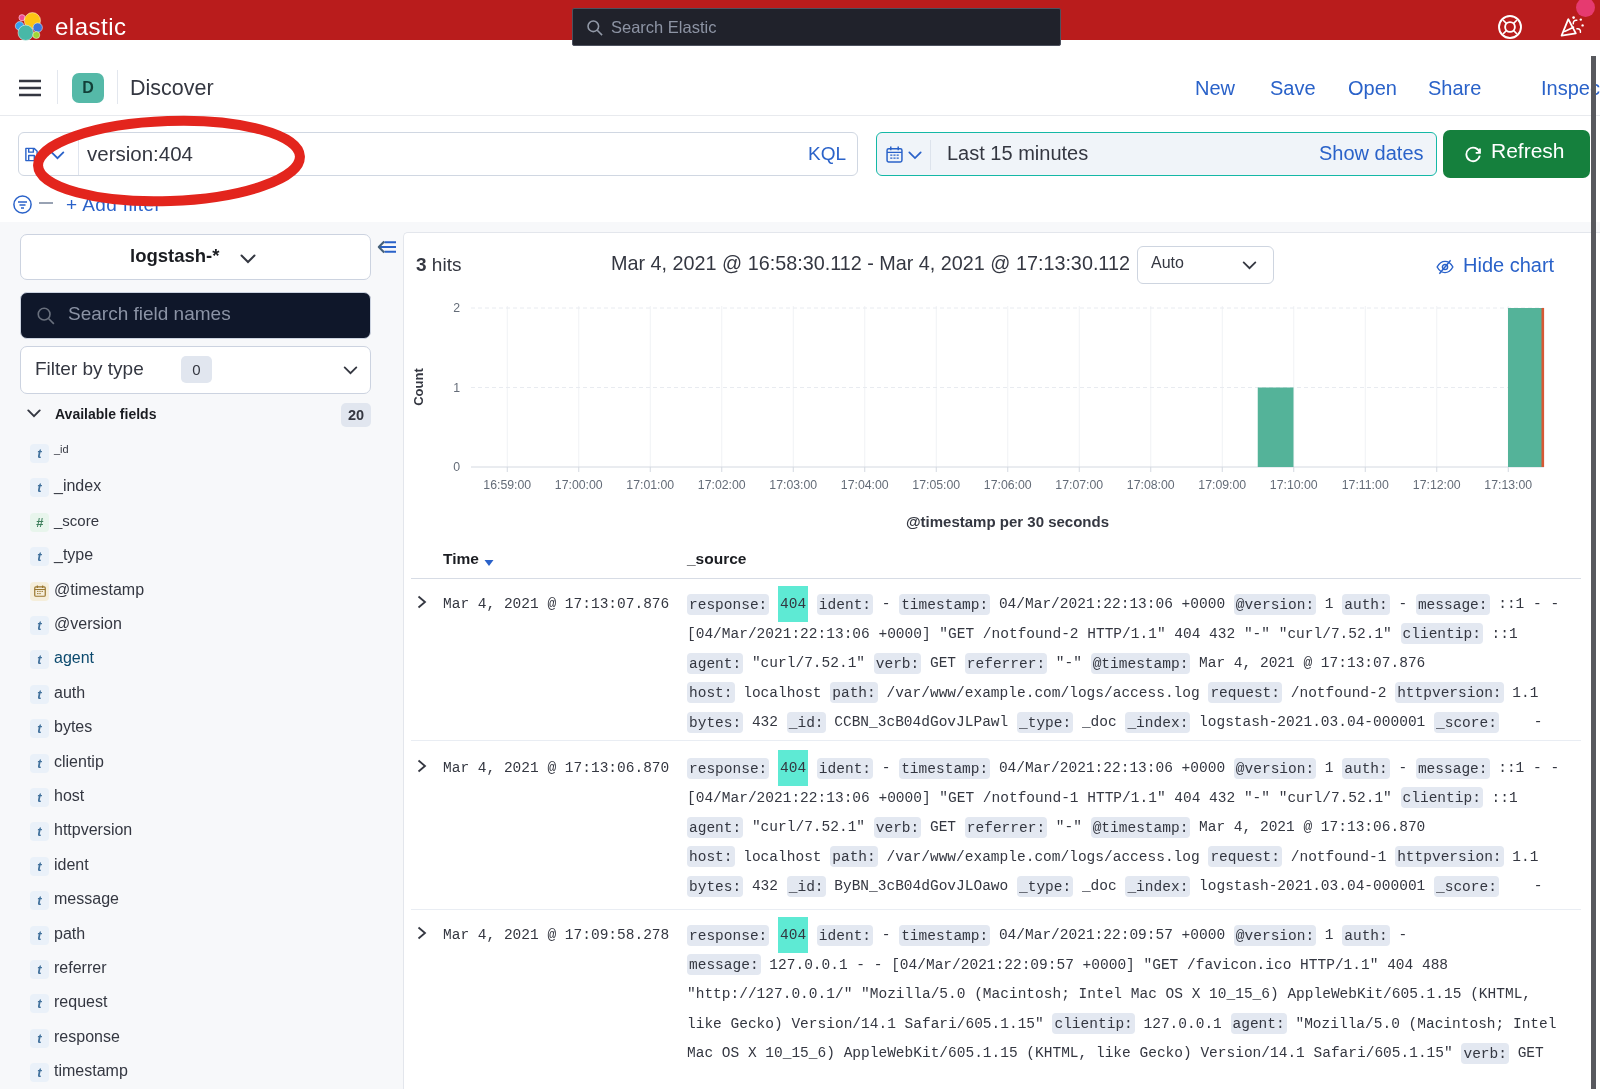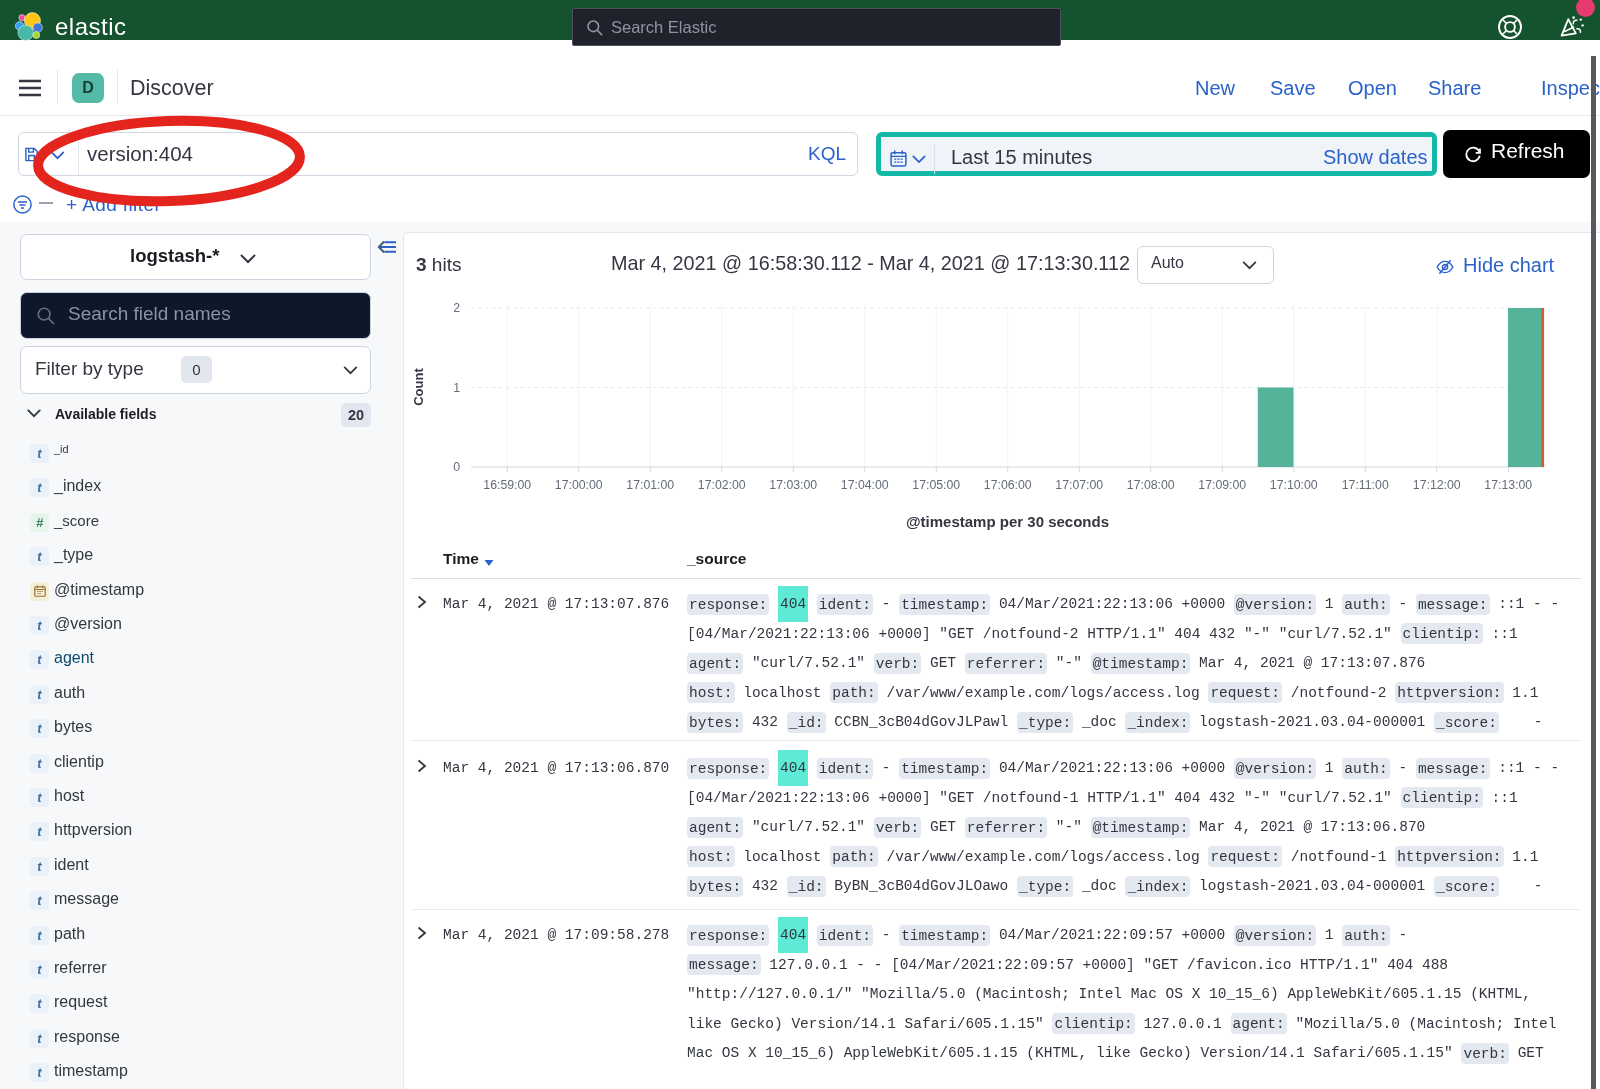"elastic" div.abs { background: #14532d -> #b91c1c }
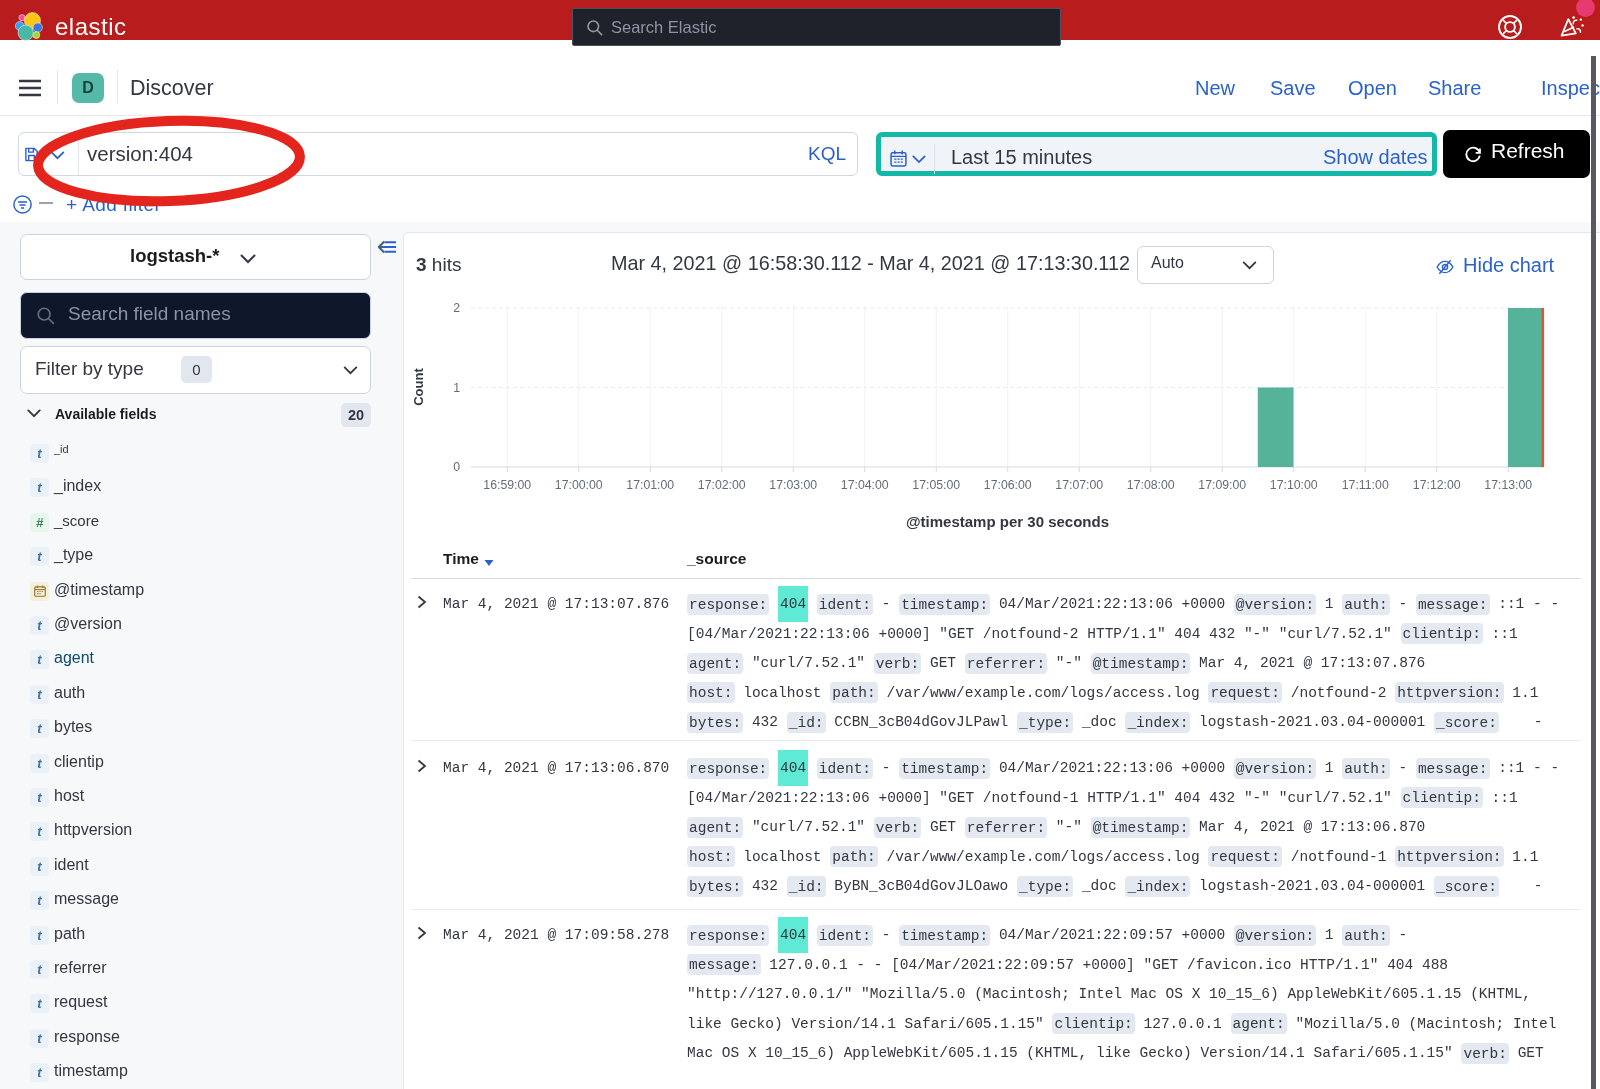"Last 15 minutes" div.abs { border: 5px solid #14b8a6 -> 1px solid #14b8a6 }
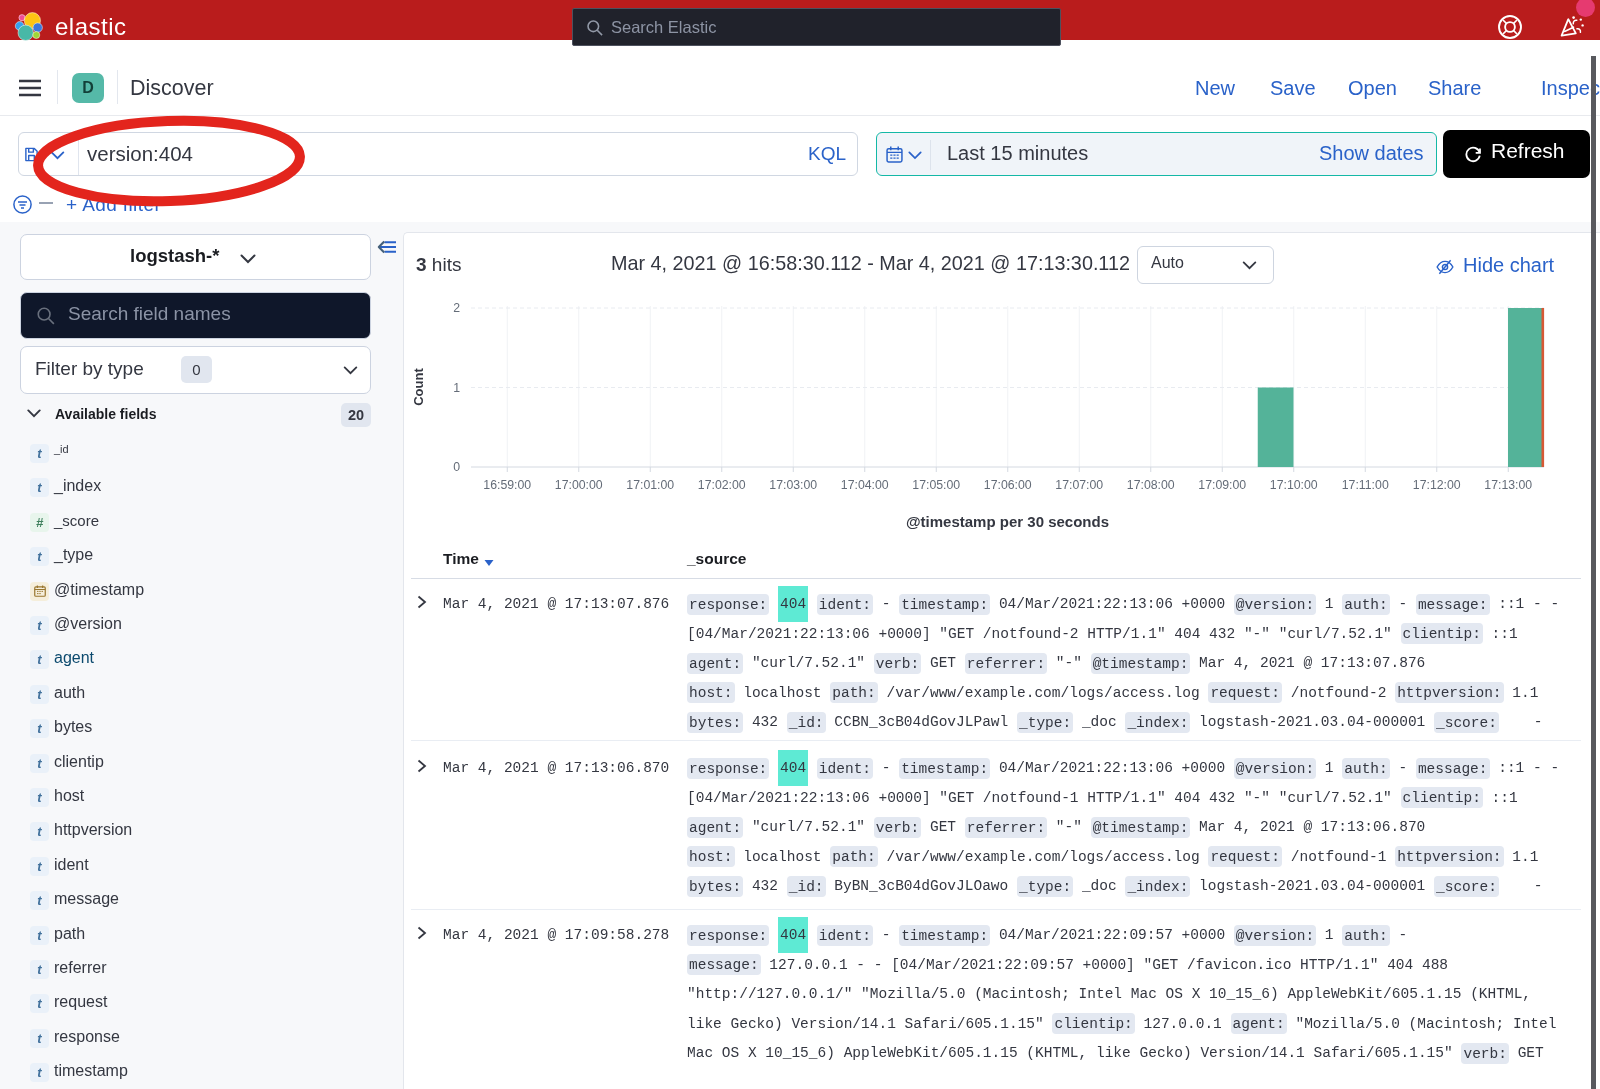"Refresh" div.abs { background: #000000 -> #15803d }
